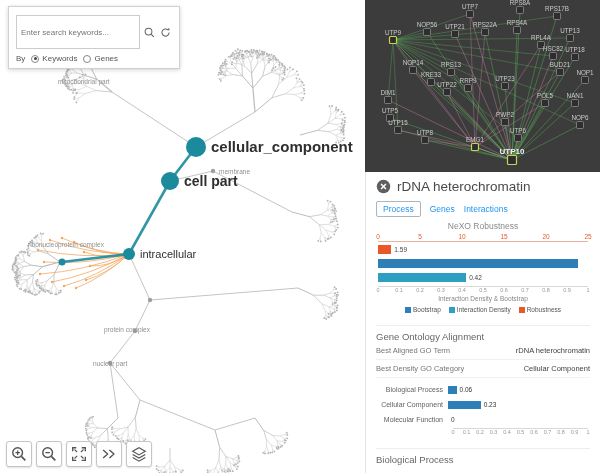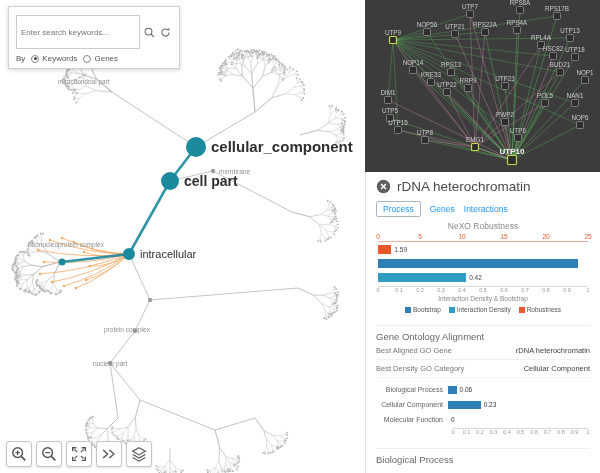"Best Aligned GO Gene" span { text: Gene -> Term }
